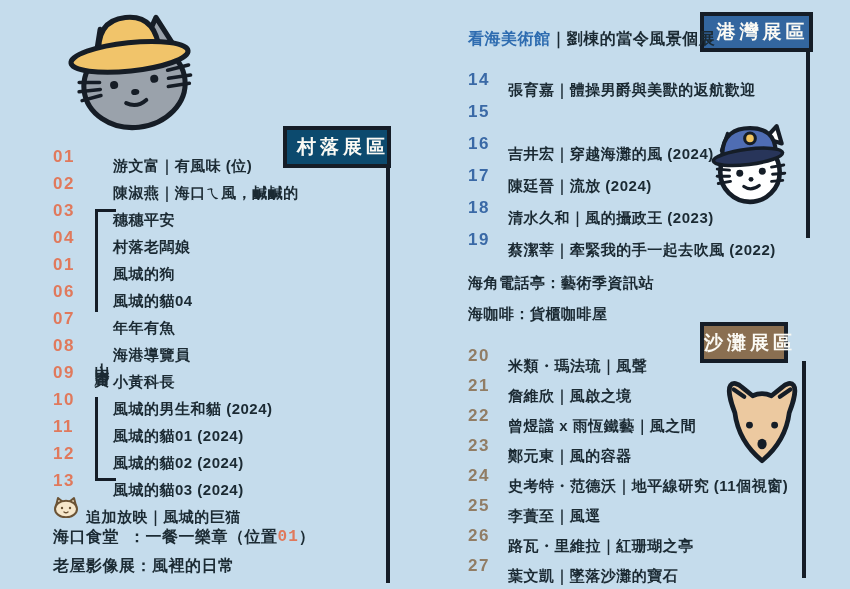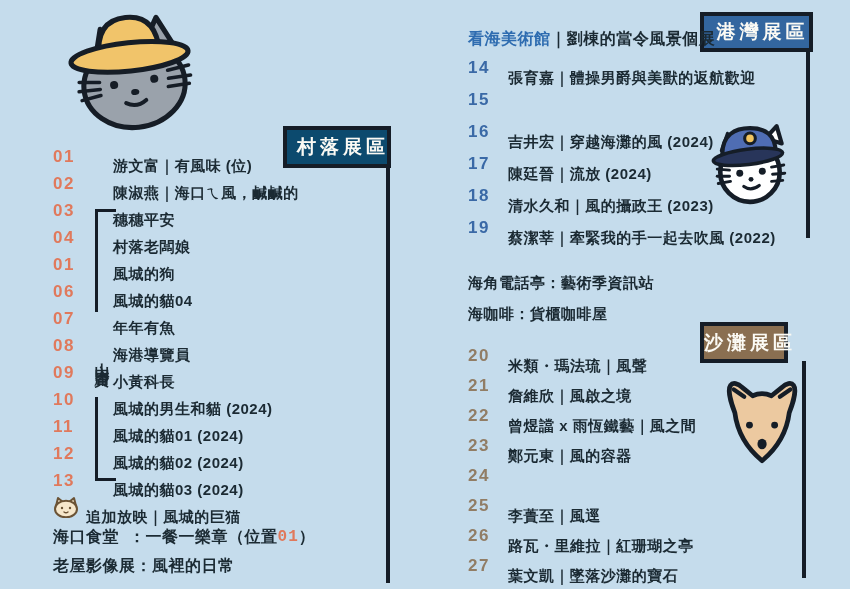"14" .harbor-list { top: 52px -> 64px }
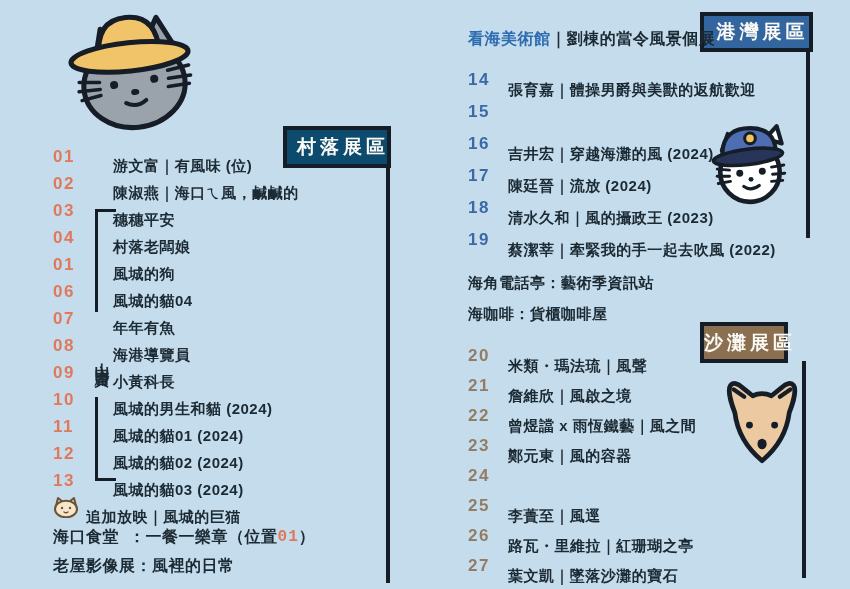"史考特・范德沃｜地平線研究 (11個視窗)" span.ttl { html: none -> <span>史考特・范德沃｜地平線研究 (11個視窗)</span> }
